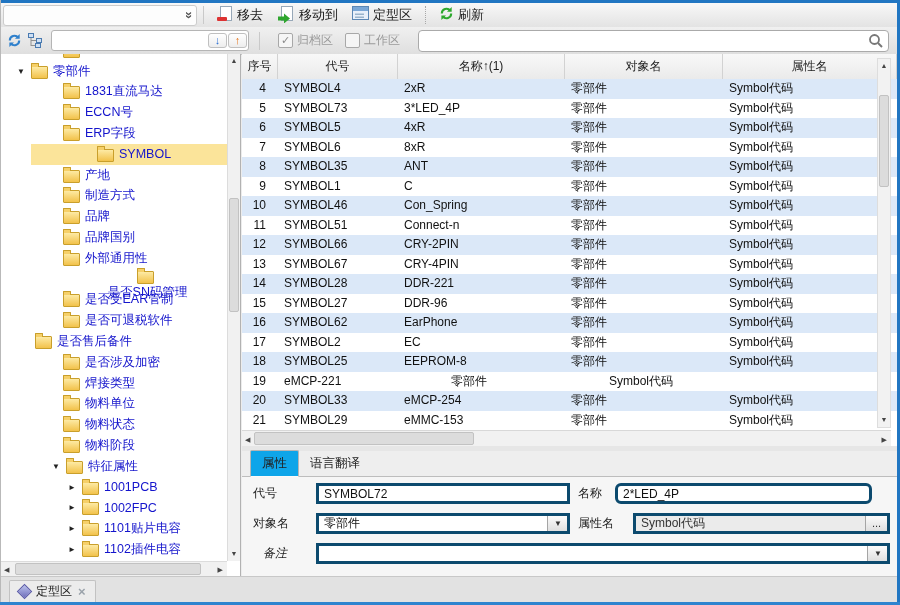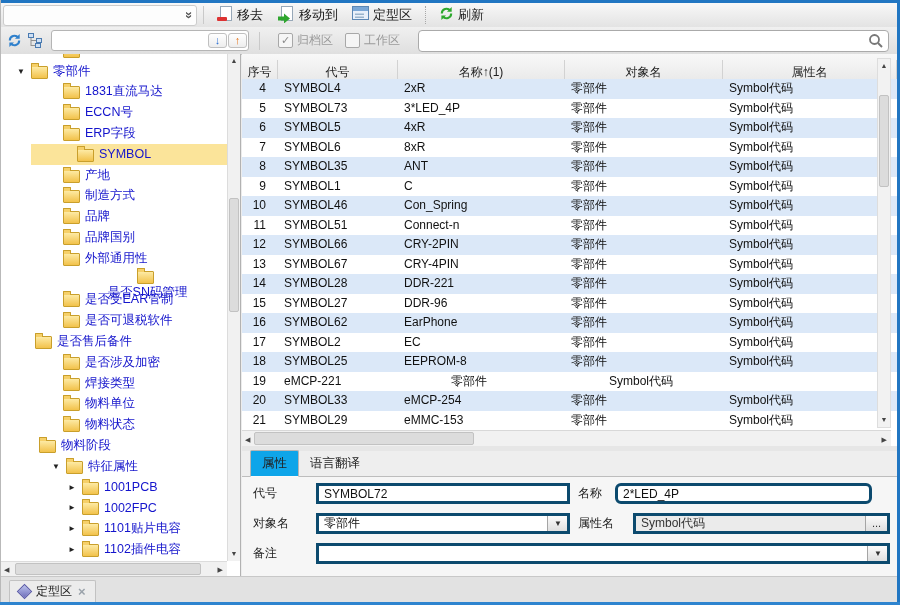"序号" .thead { align-items: center -> none }
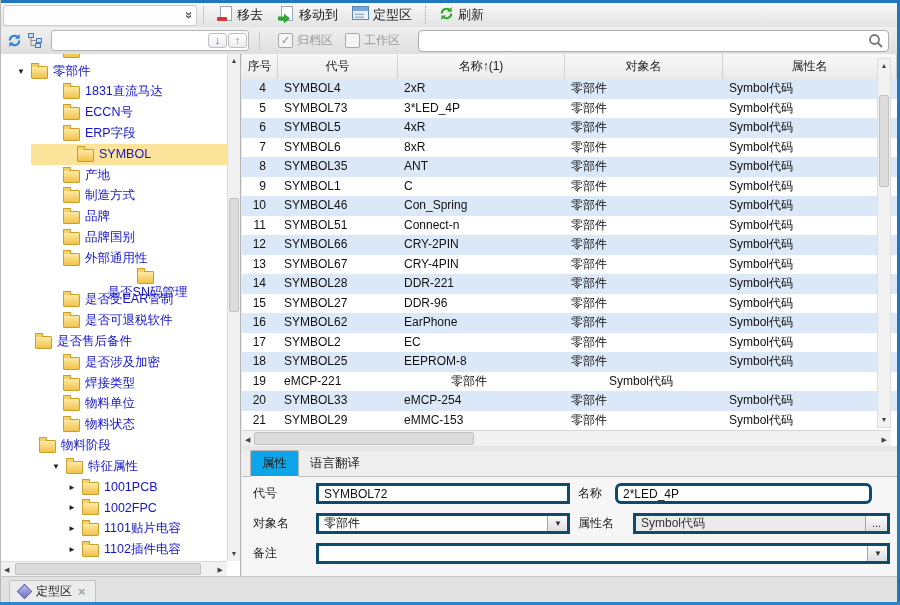"SYMBOL" div.tree-row { padding-left: 76px -> 96px }
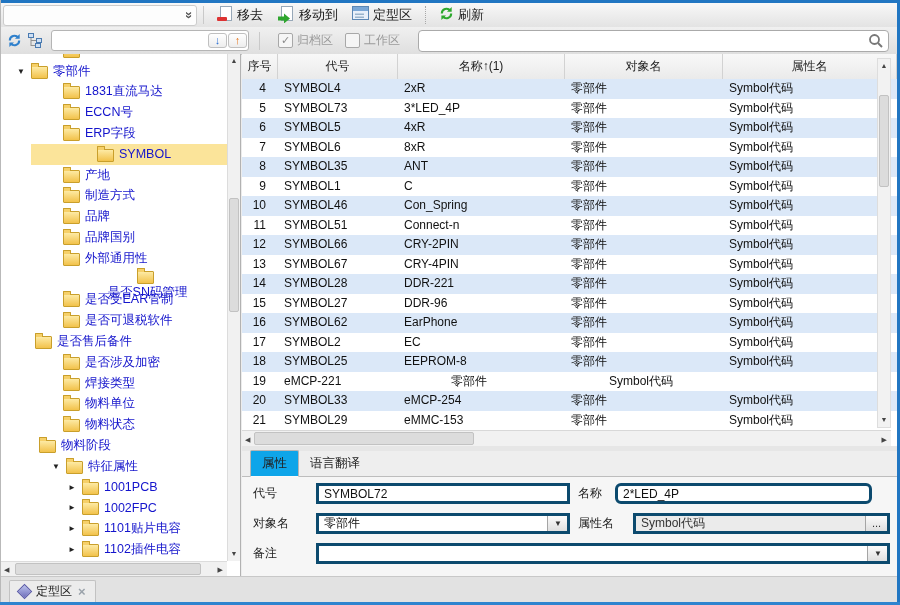"物料阶段" div.tree-row { padding-left: 38px -> 62px }
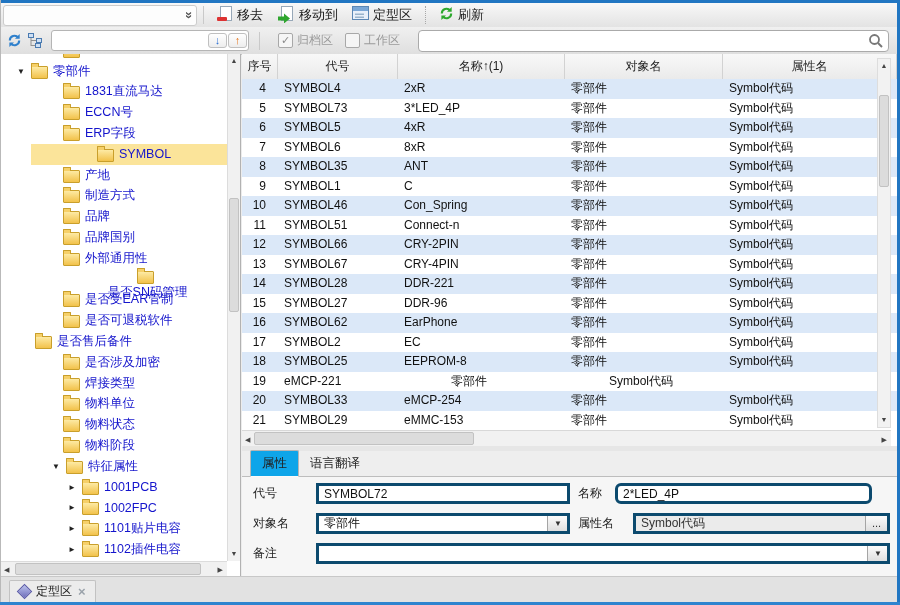"备注" span.f-label { font-style: none -> italic; left: 11px -> 21px }
